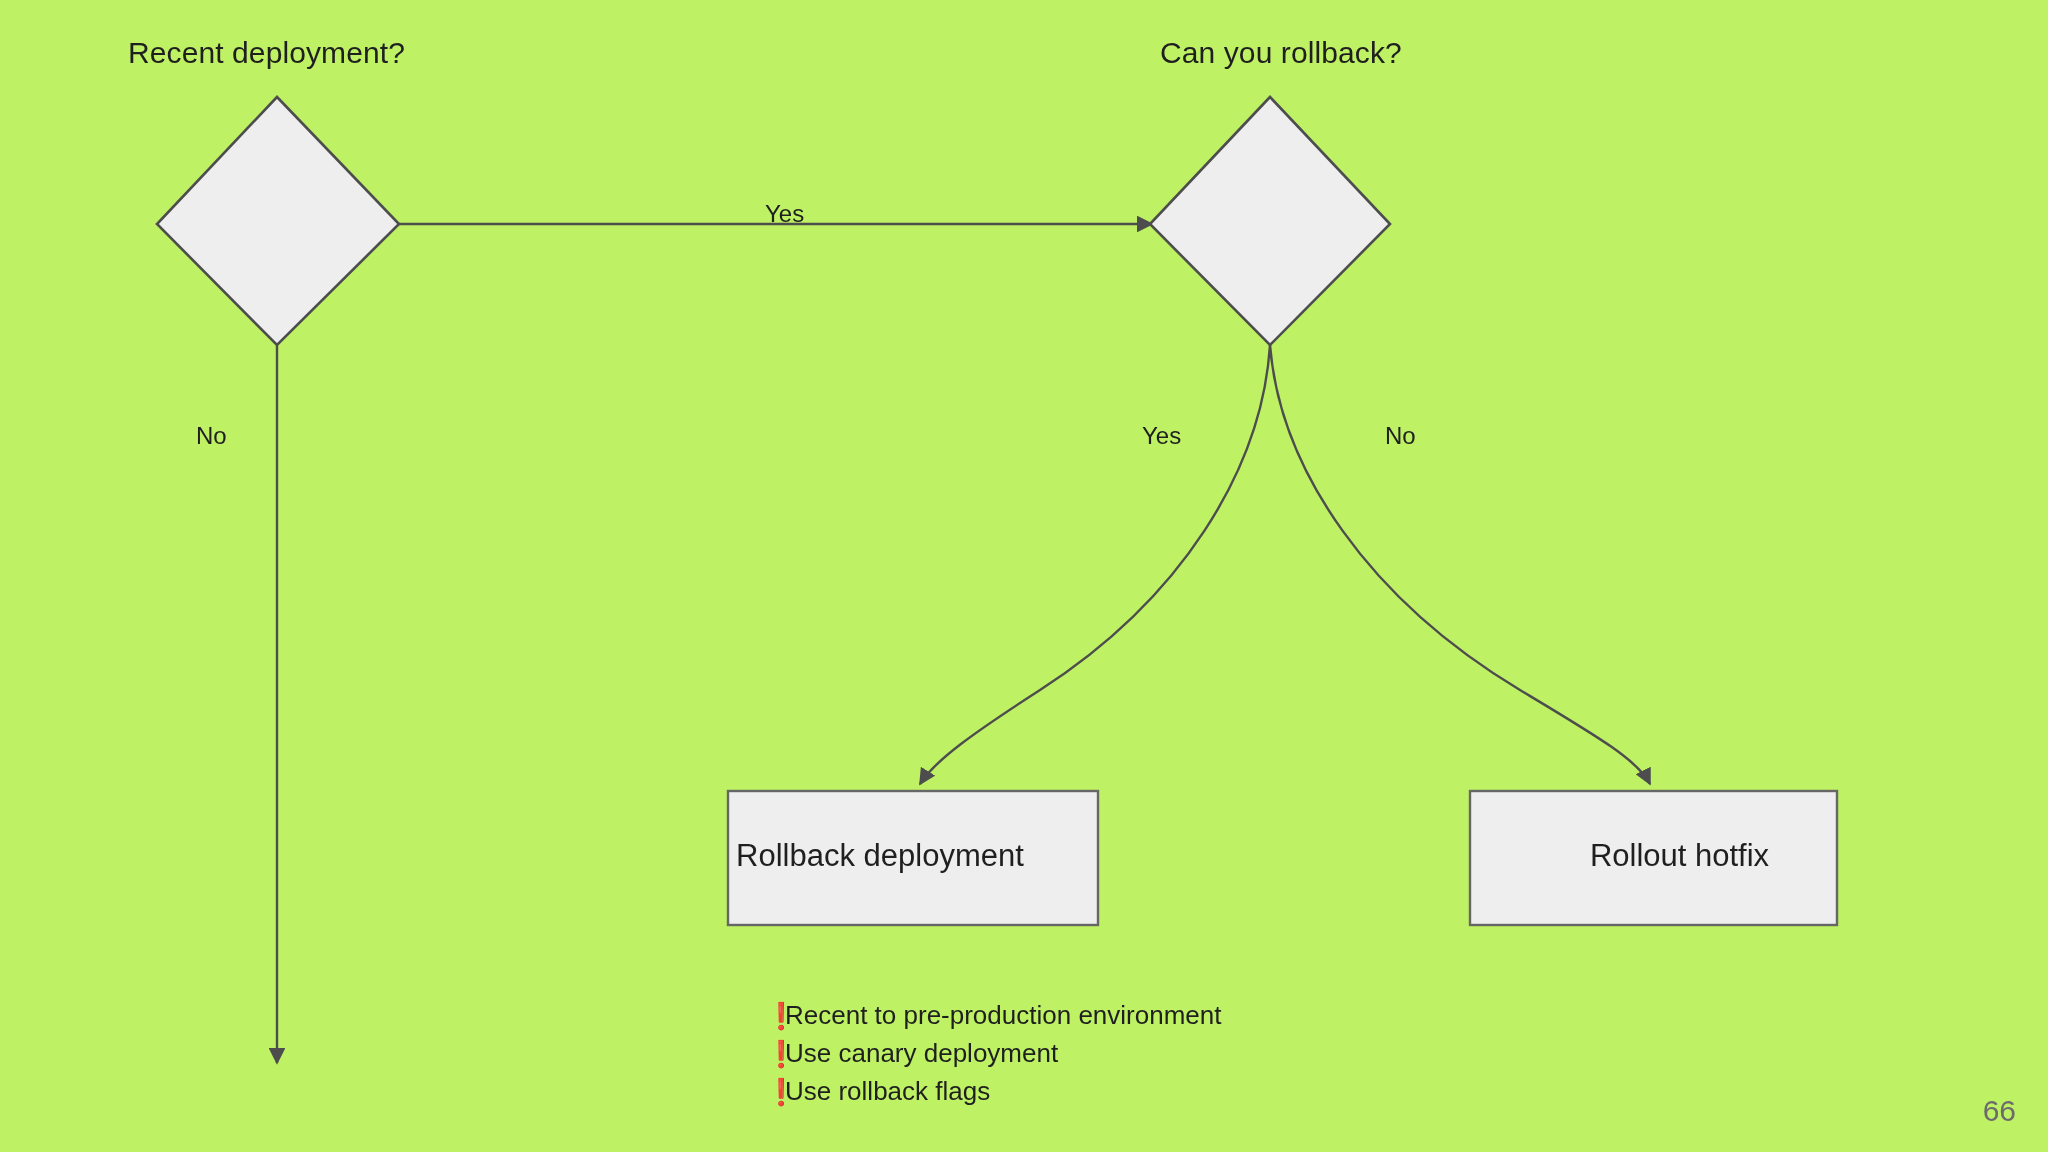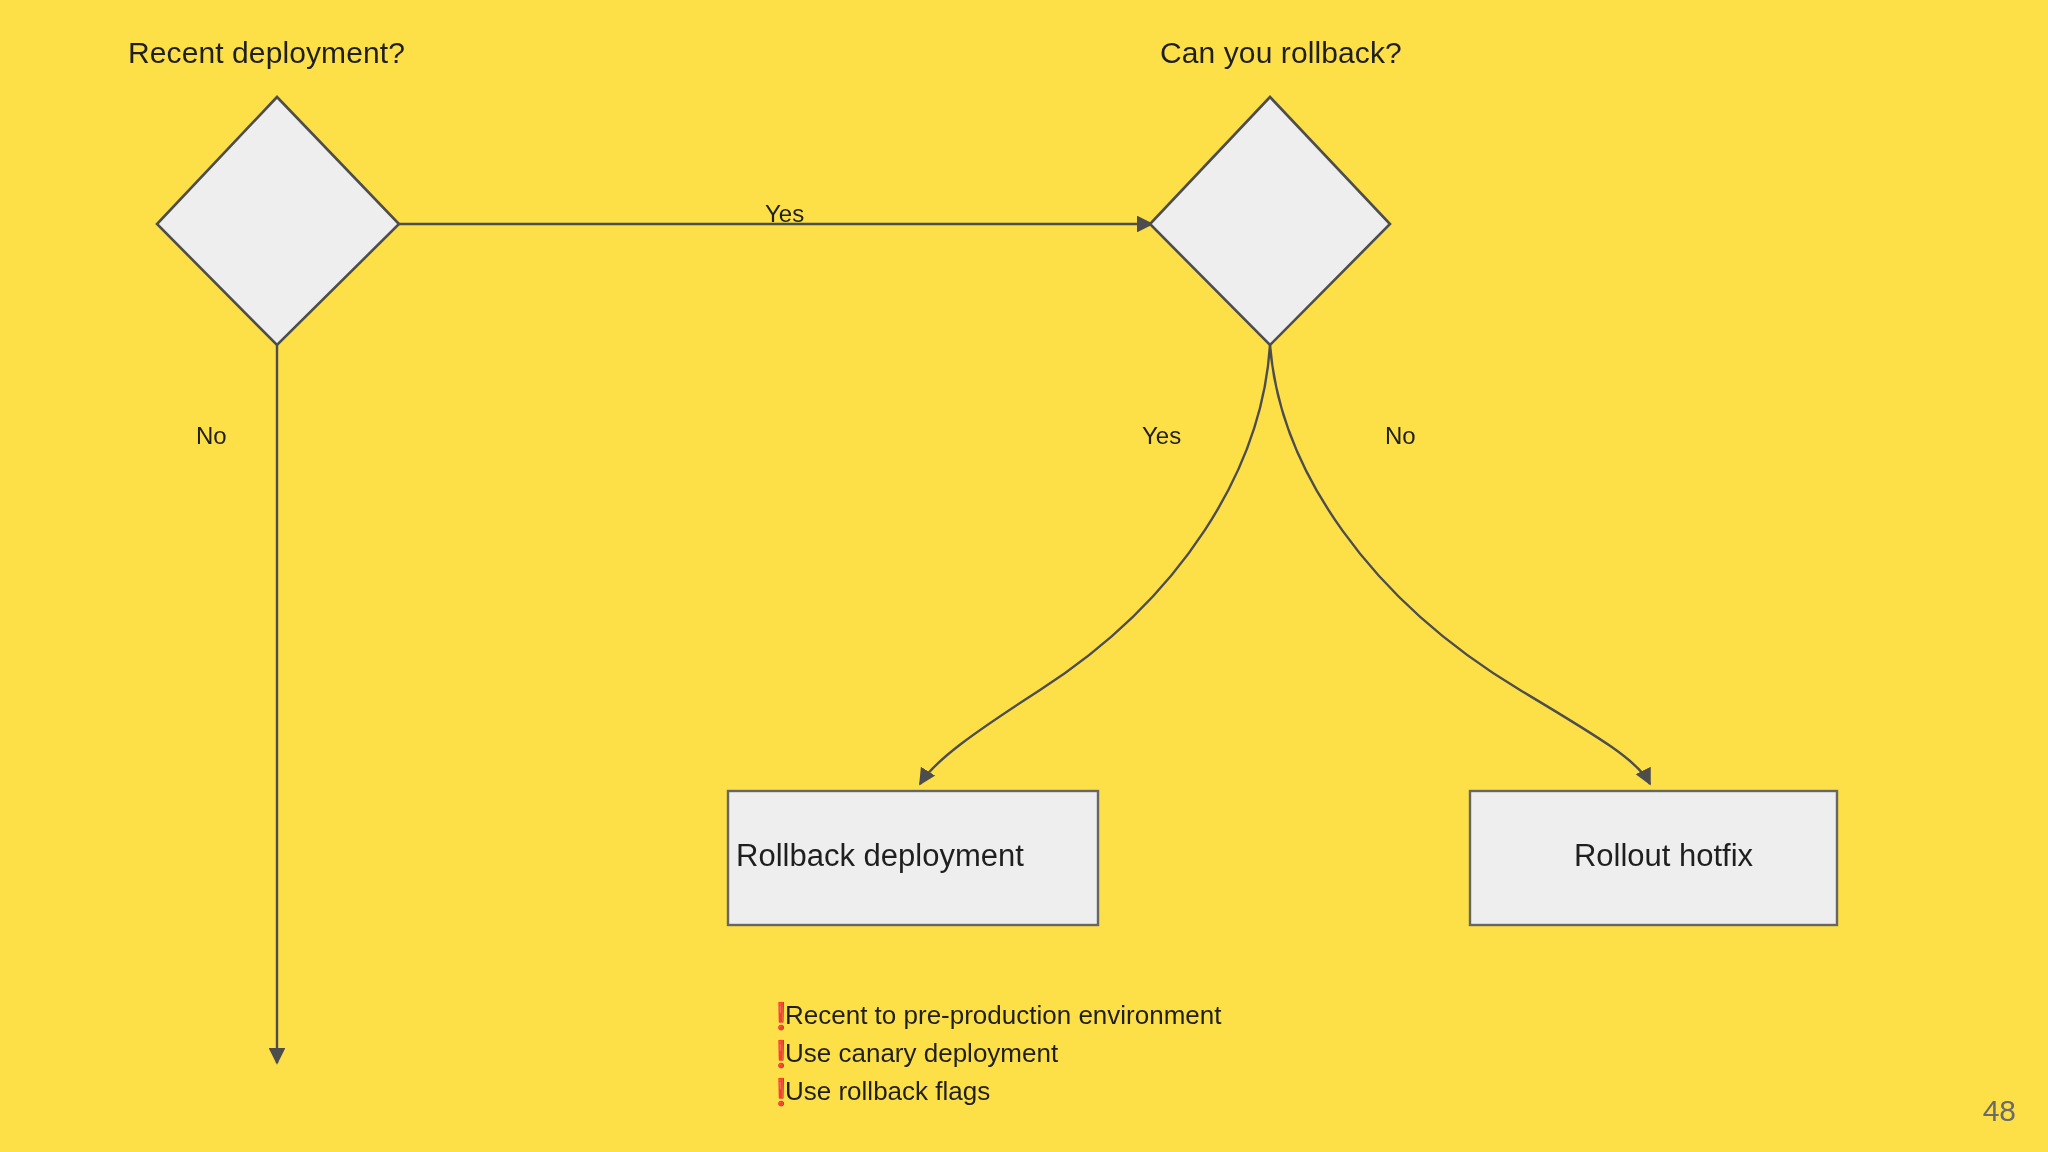"Recent deployment?" #slide { background: #fde047 -> #bef264 }
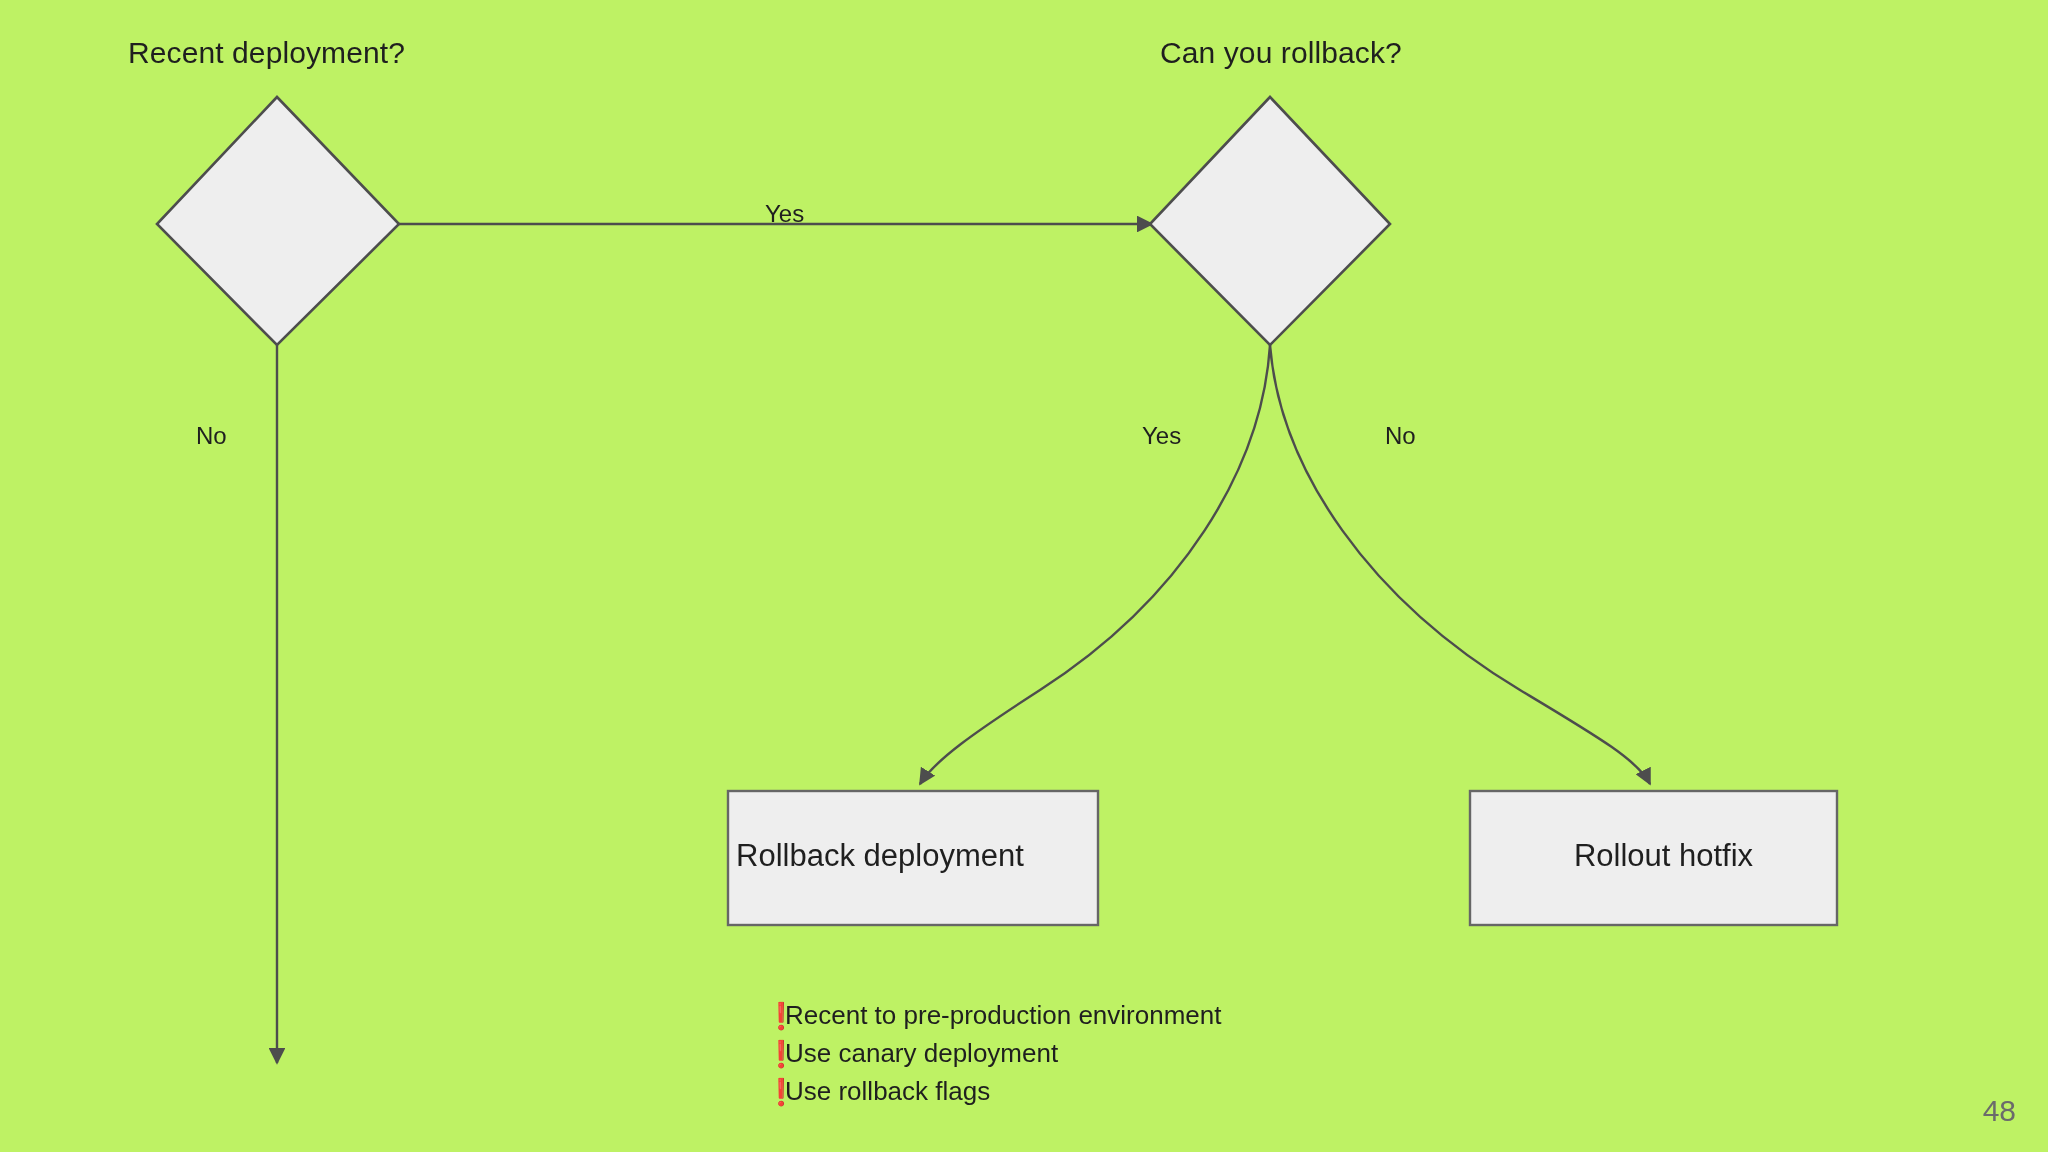"Rollout hotfix" #box-label-2 { padding-left: none -> 16px }
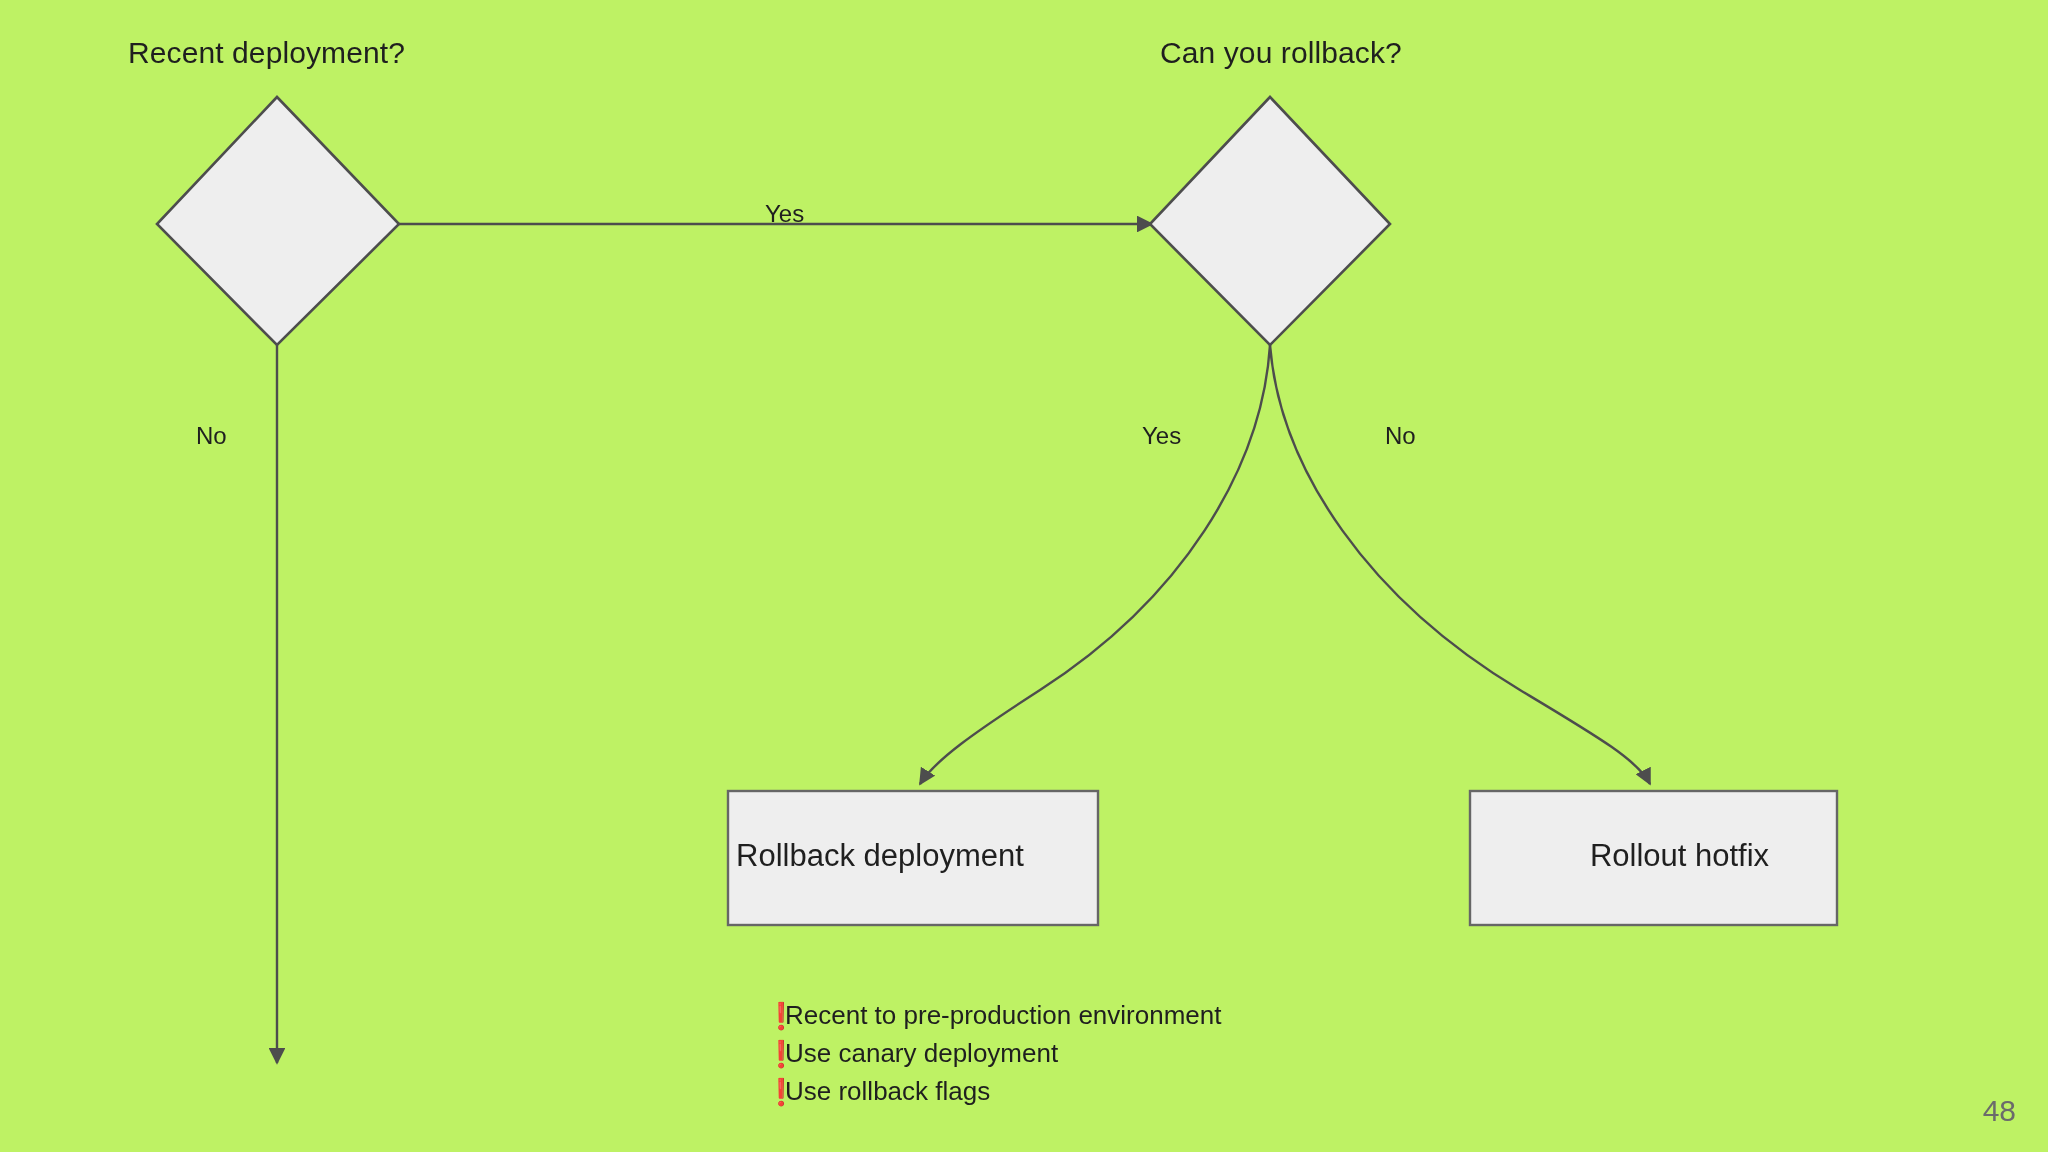"48" div { text: 48 -> 66 }
